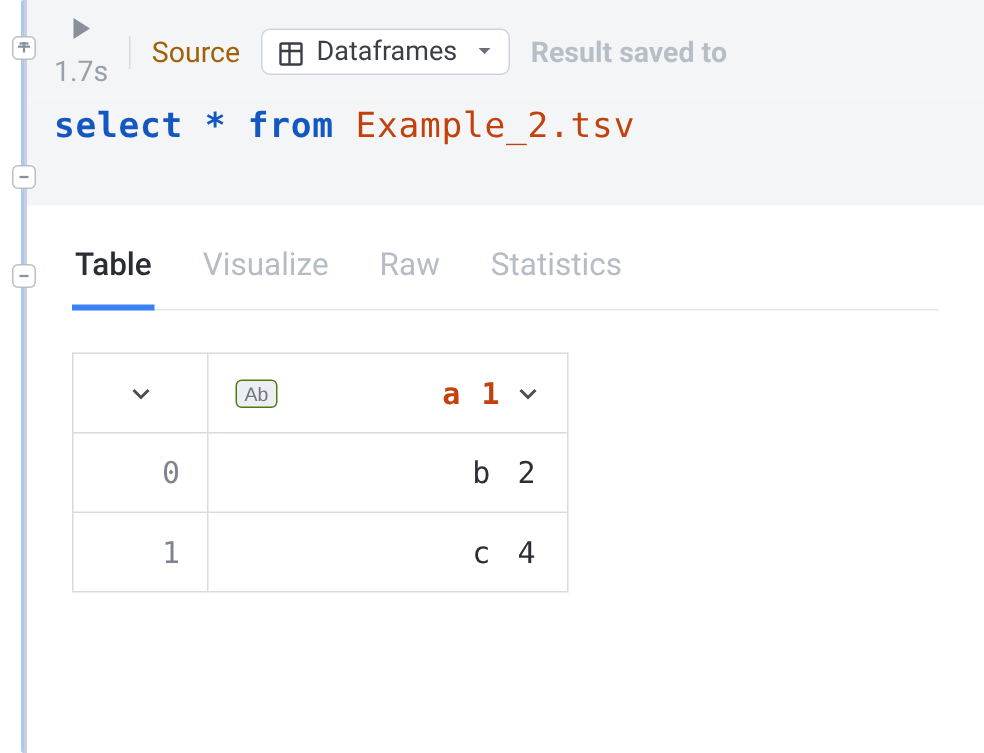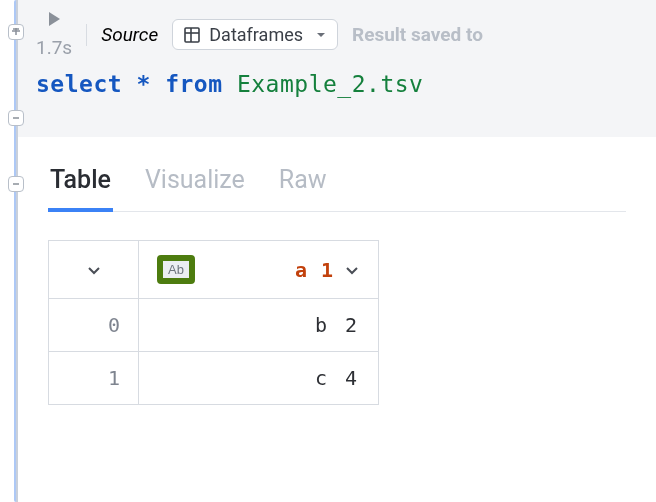"Source" .source-label { color: #000000 -> #a16207; font-style: italic -> none }
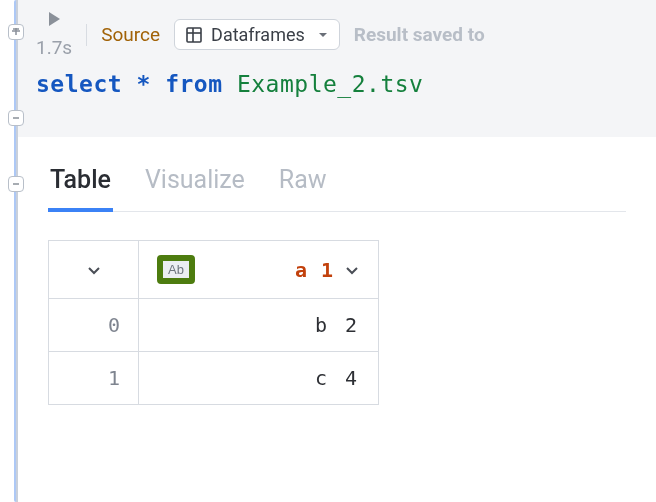"Dataframes" .dataframe-btn { align-items: center -> flex-end }
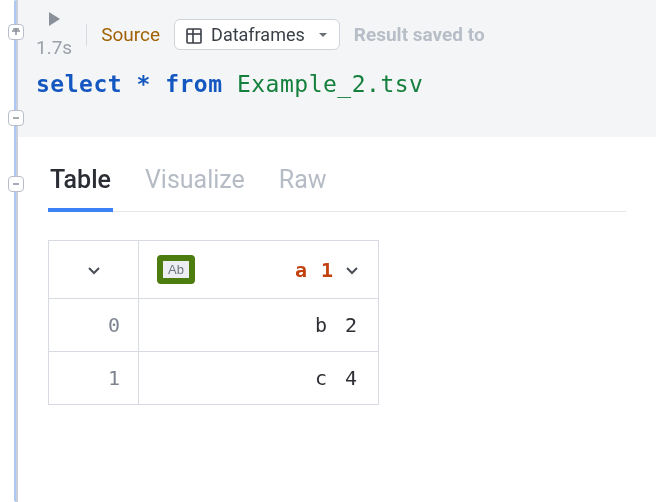"Example_2.tsv" .ident { color: #15803d -> #c2410c }
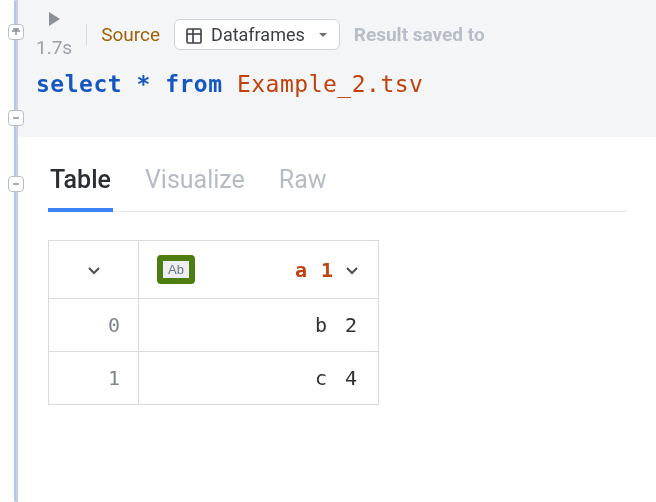"Table" .tab { font-size: 25px -> 21px }
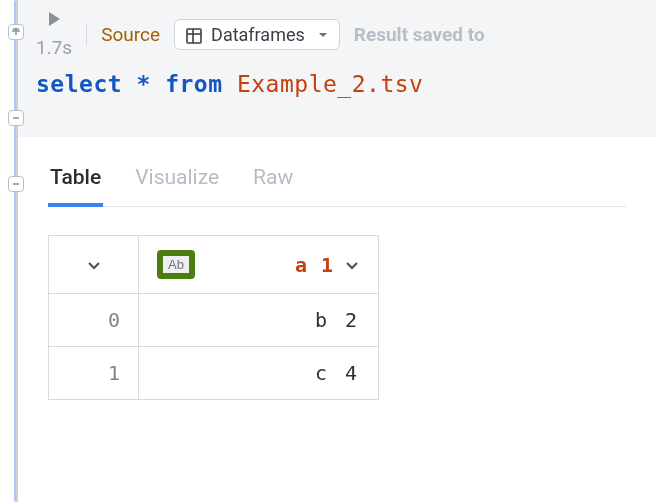"Statistics" div.tab { html: none -> <div>Statistics</div> }
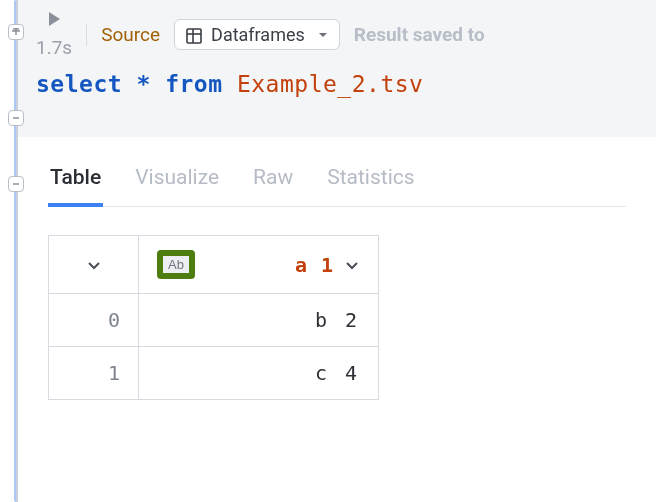"Ab" .type-badge { border: 6px solid #4d7c0f -> 1px solid #4d7c0f }
